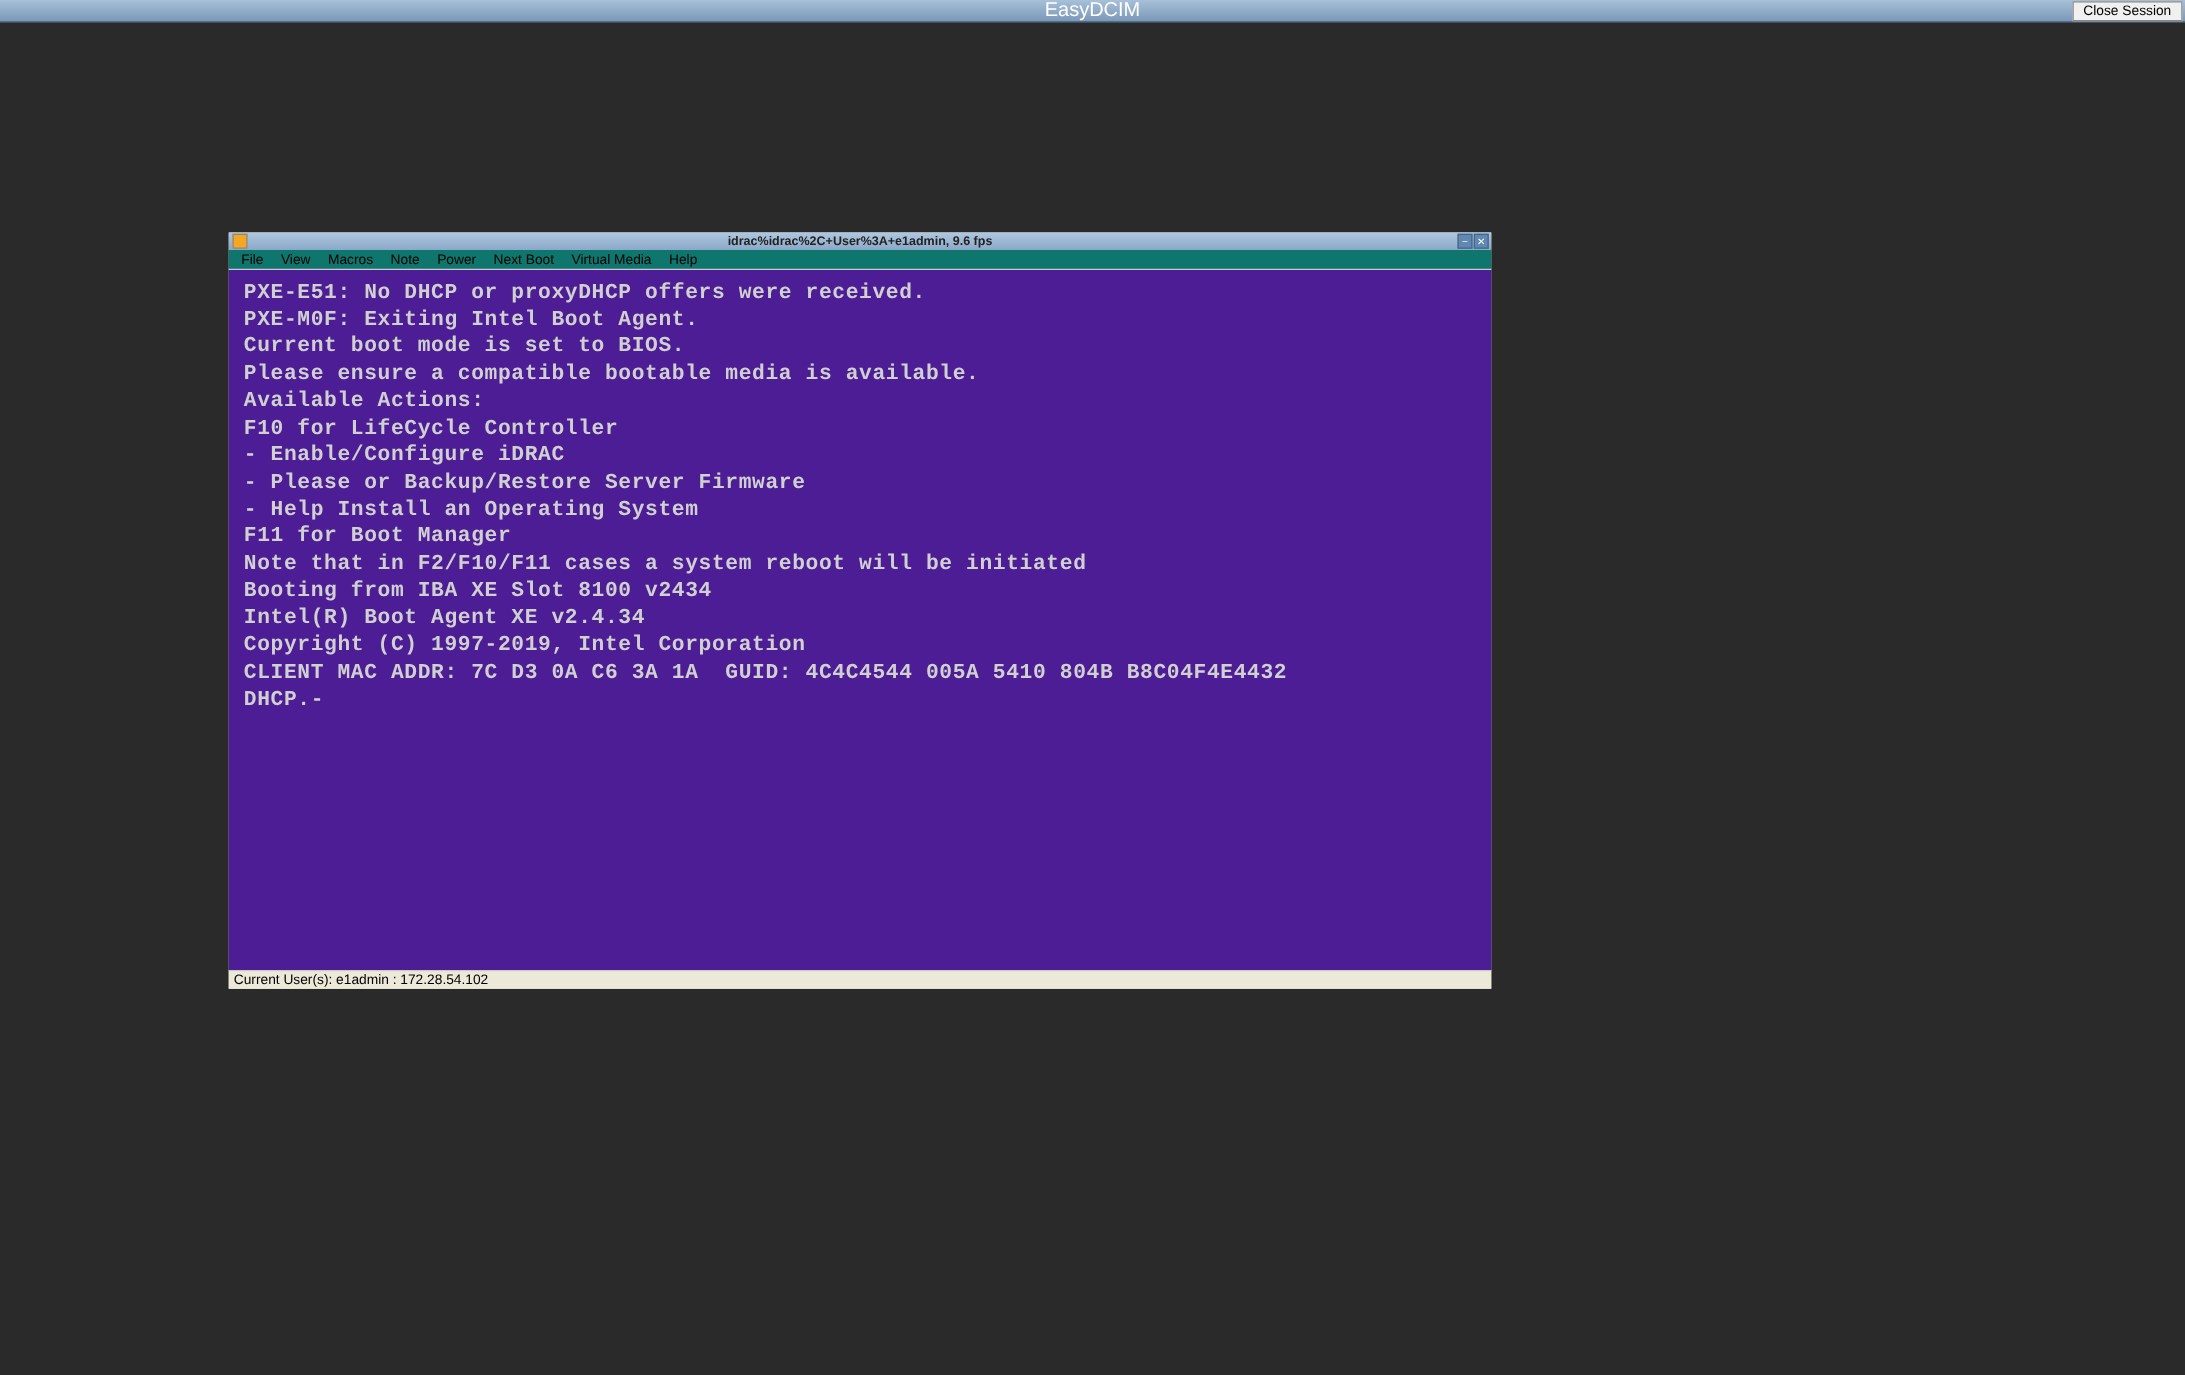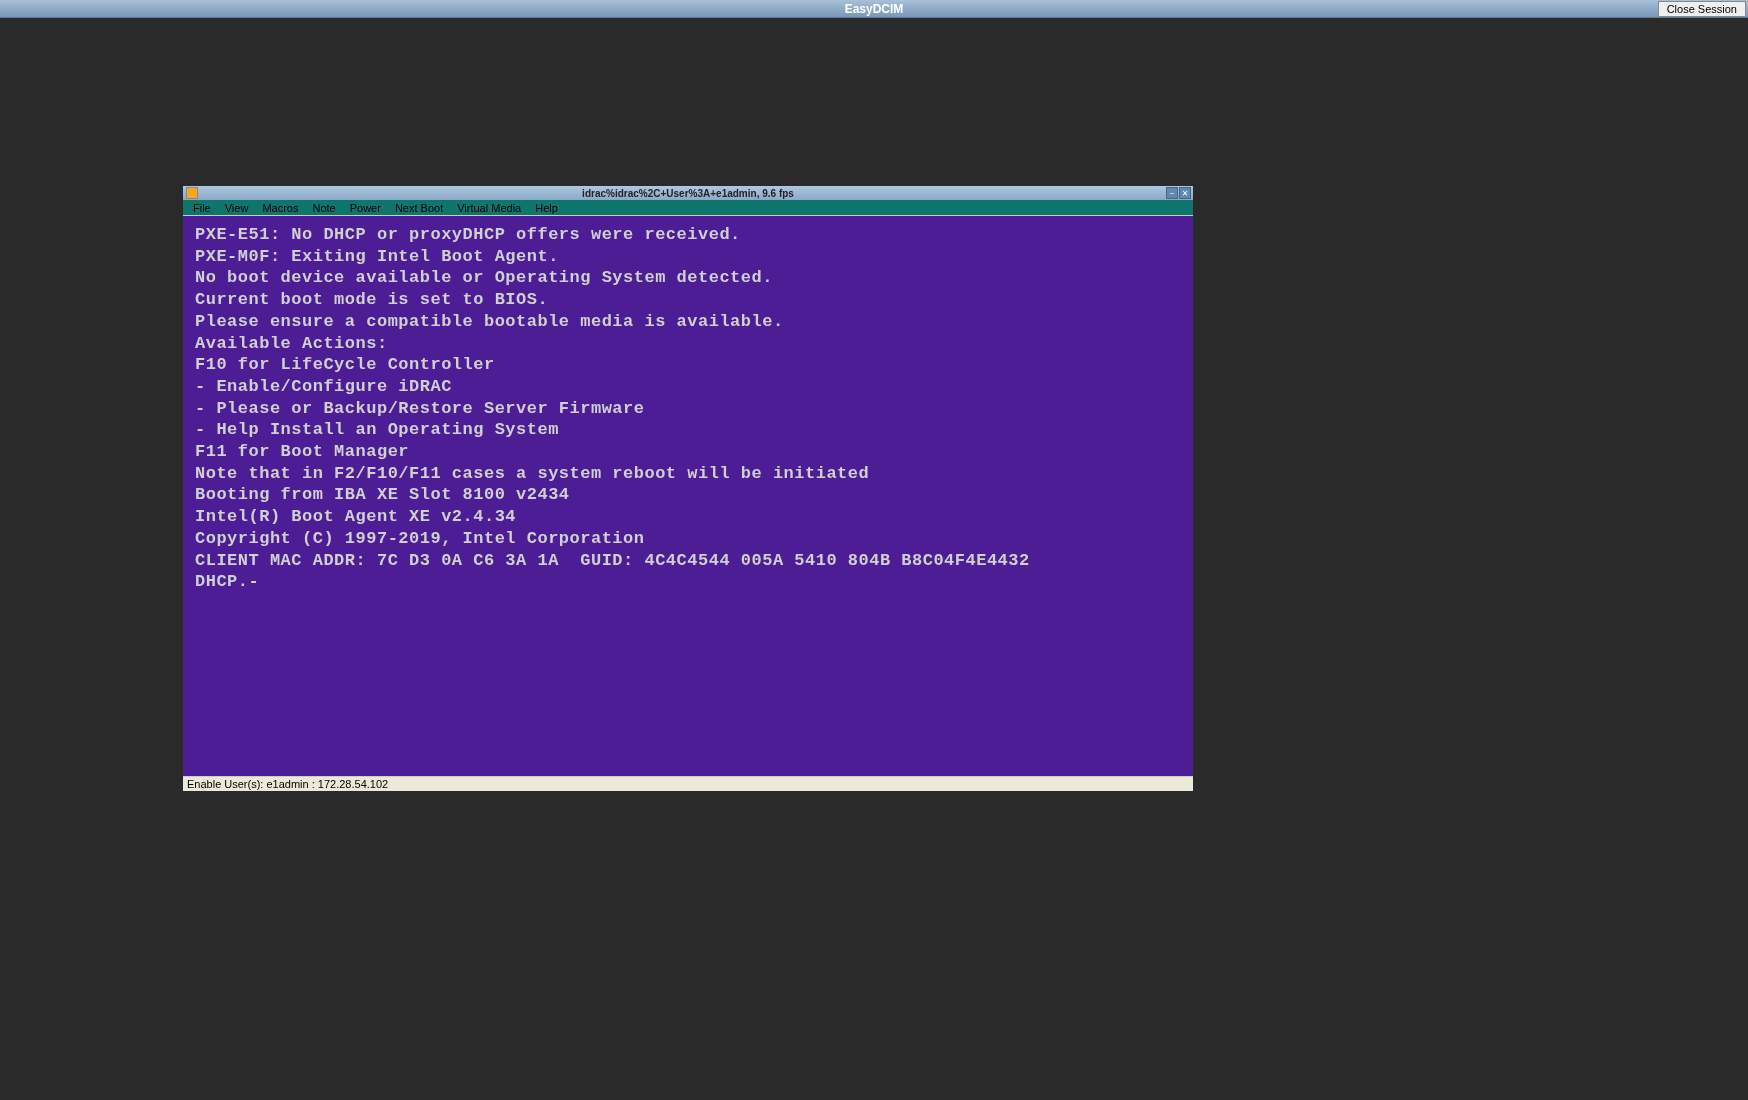"EasyDCIM" .top-bar-title { font-size: 12px -> 16px; font-weight: bold -> normal }
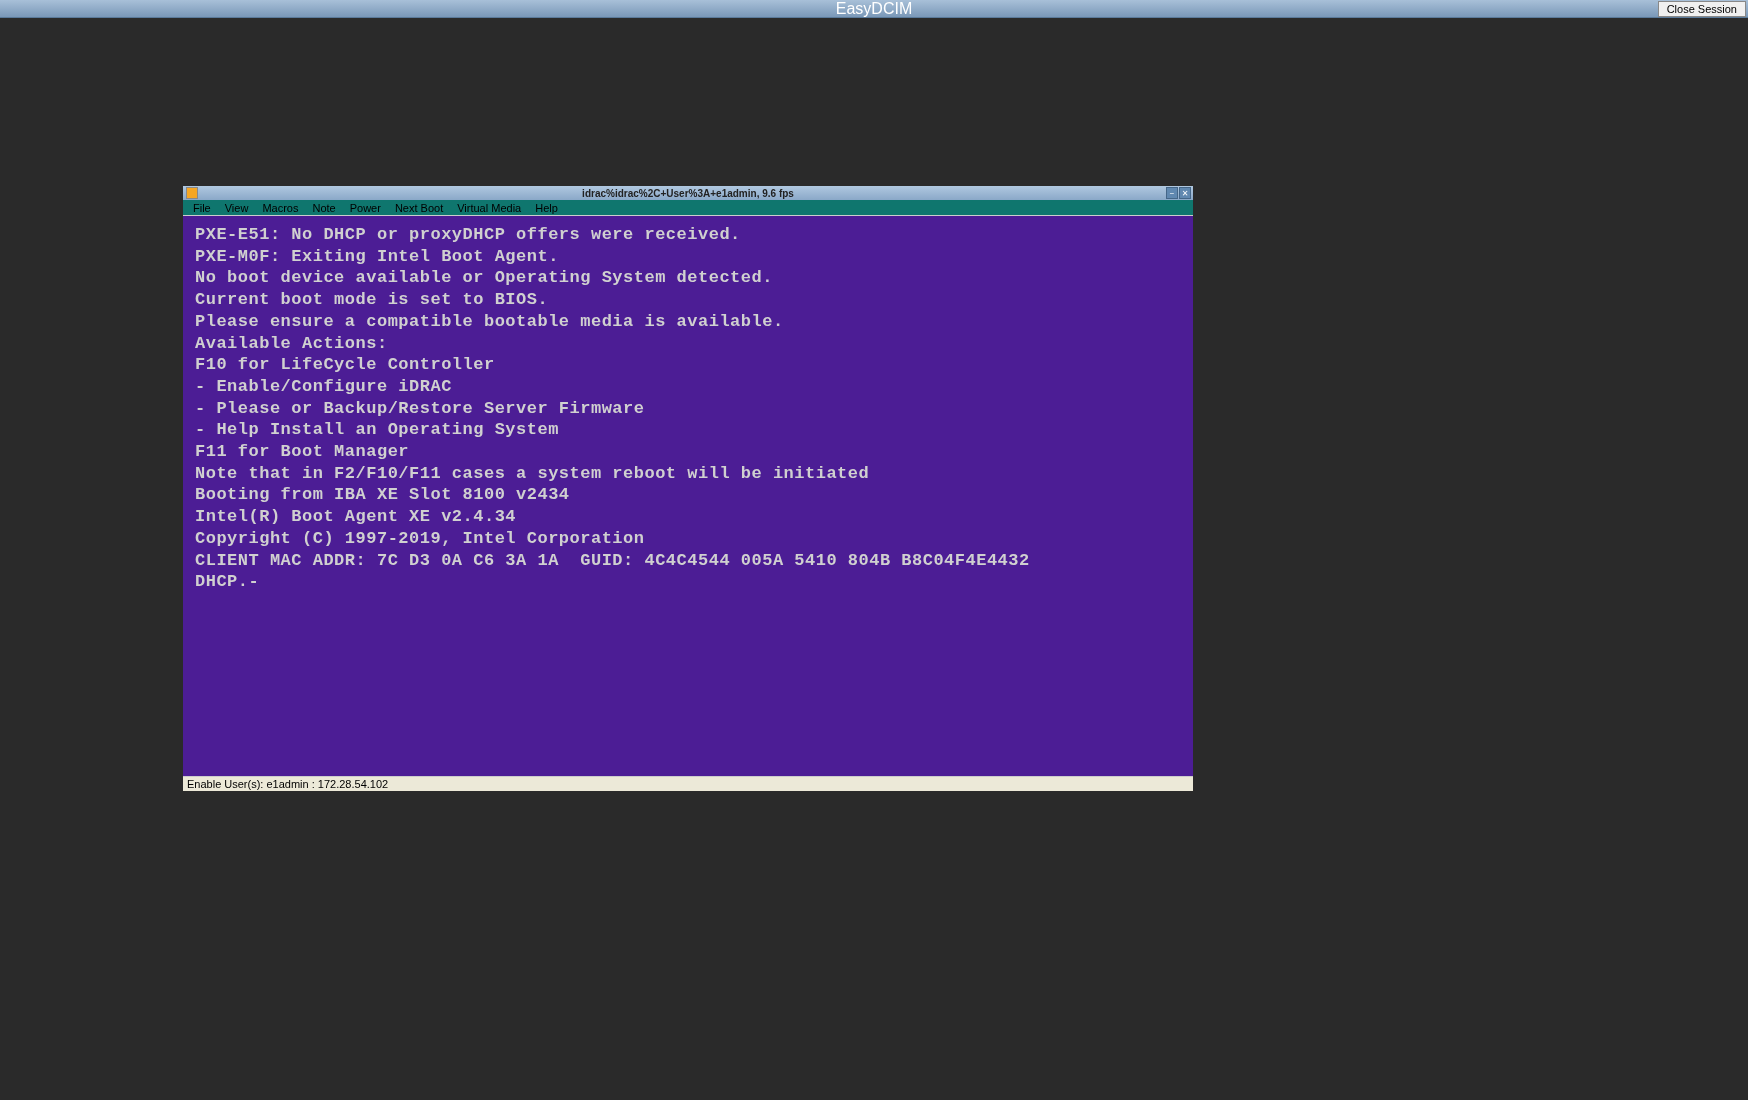"No boot device available or" div.console-line { html: <div>No boot device available or Operating System detected.</div> -> none }
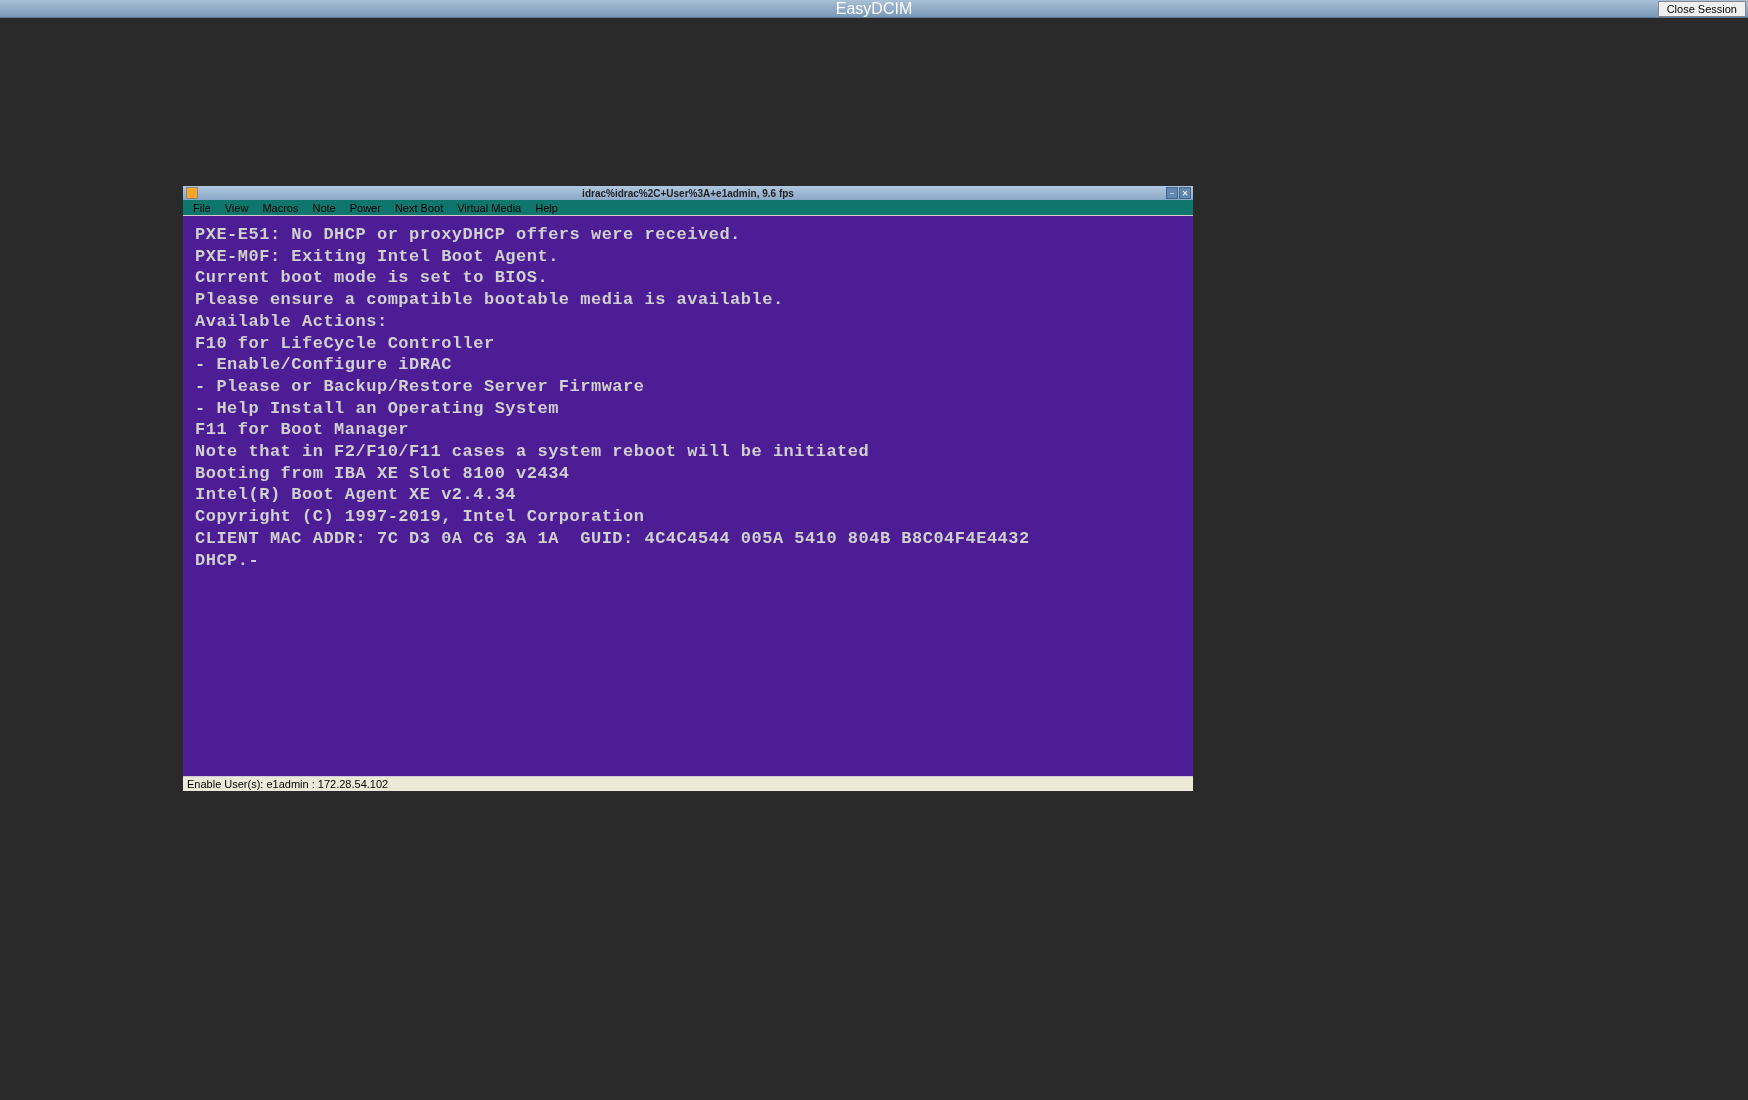"Enable User(s): e1admin : 172.28.54.102" span.statusbar-text { text: Enable -> Current }
